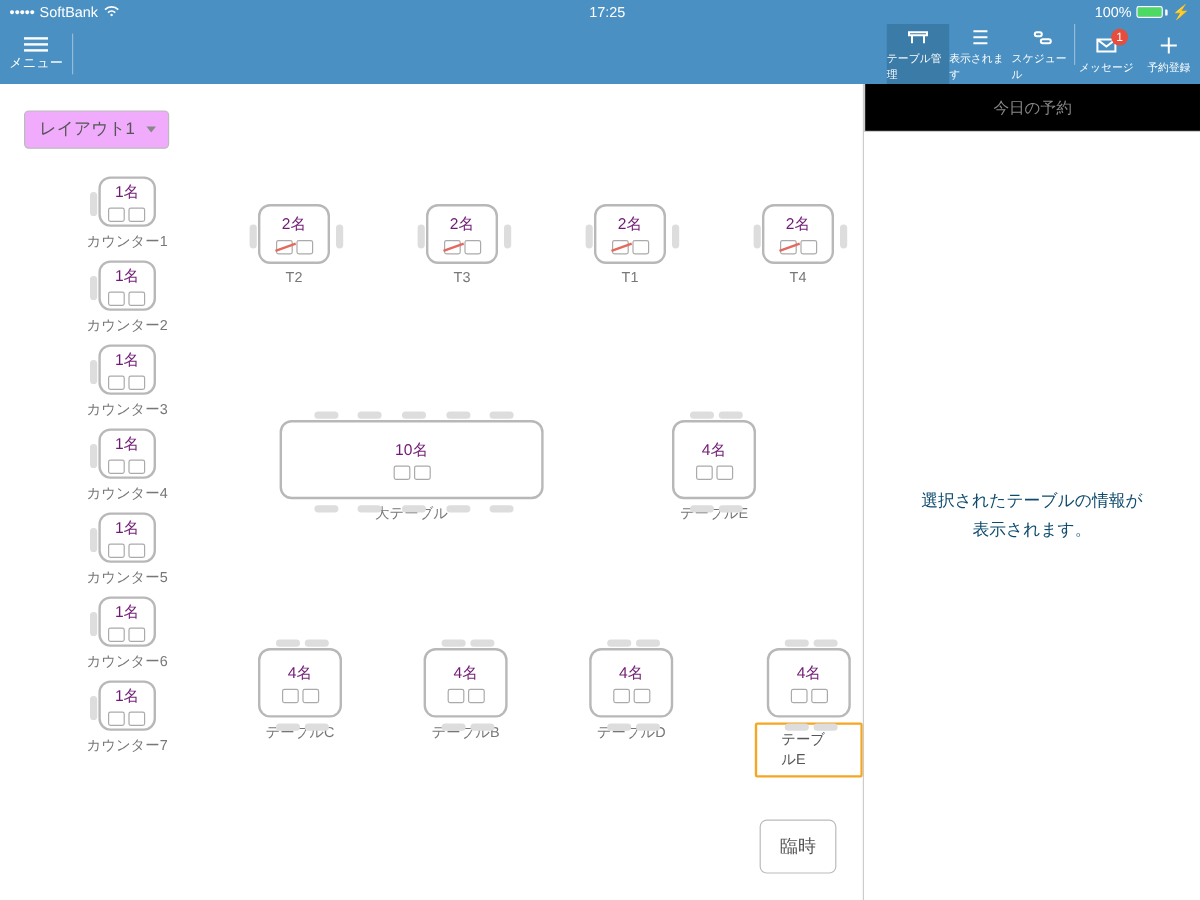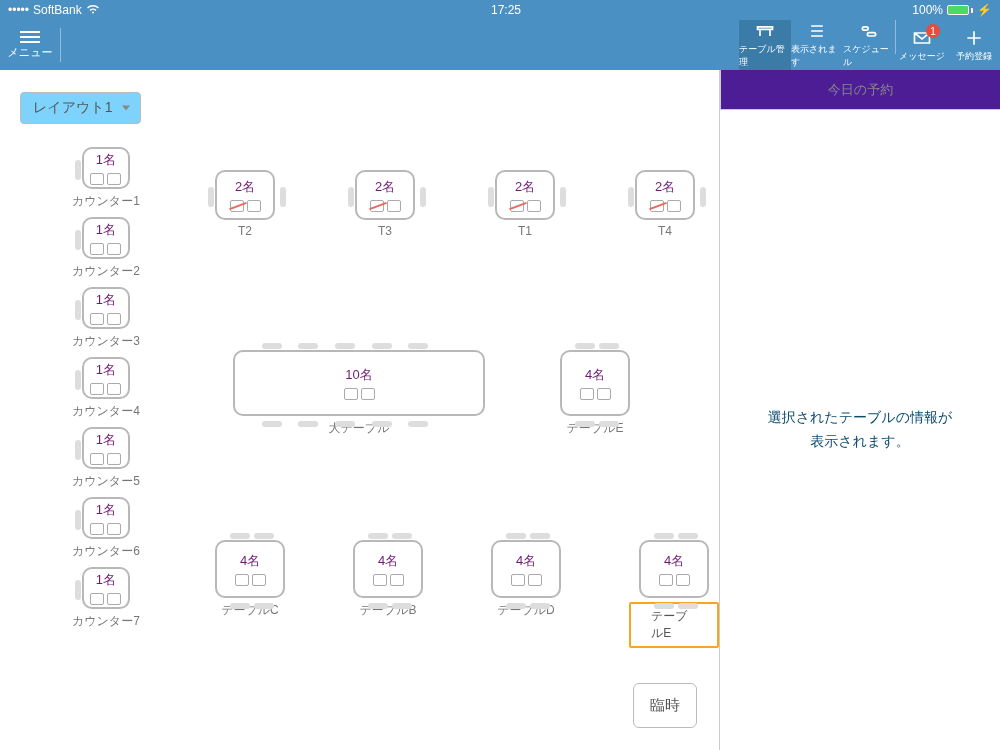"今日の予約" .tab.inactive { background: #4c1d95 -> #000000 }
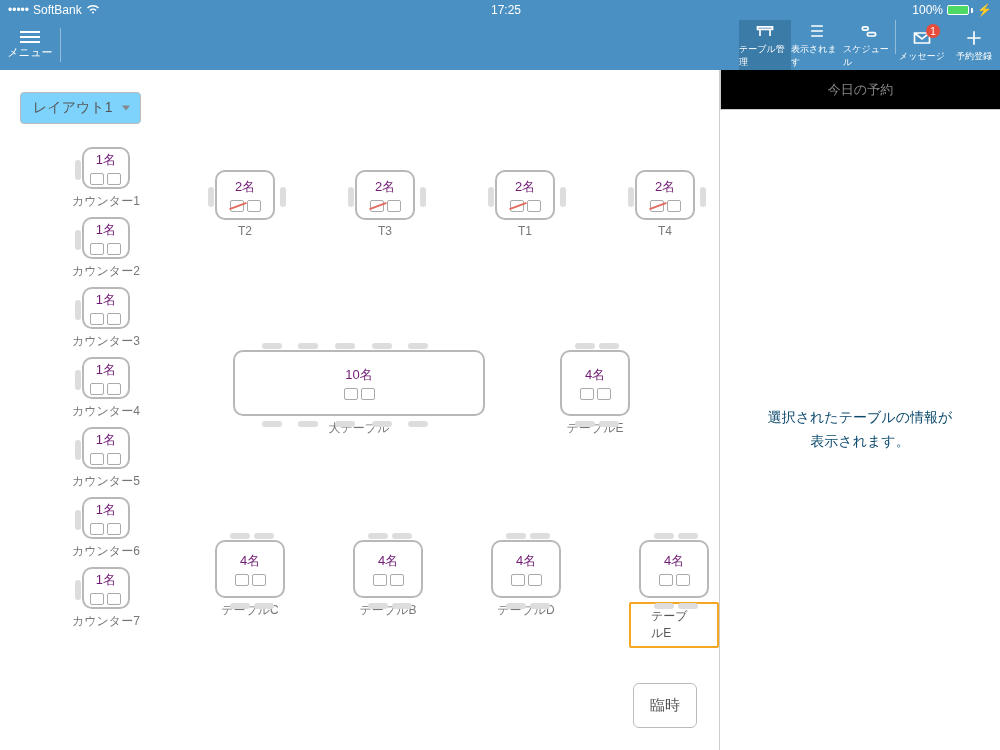"レイアウト1" .layout-select { background: #7dd3fc -> #f0abfc }
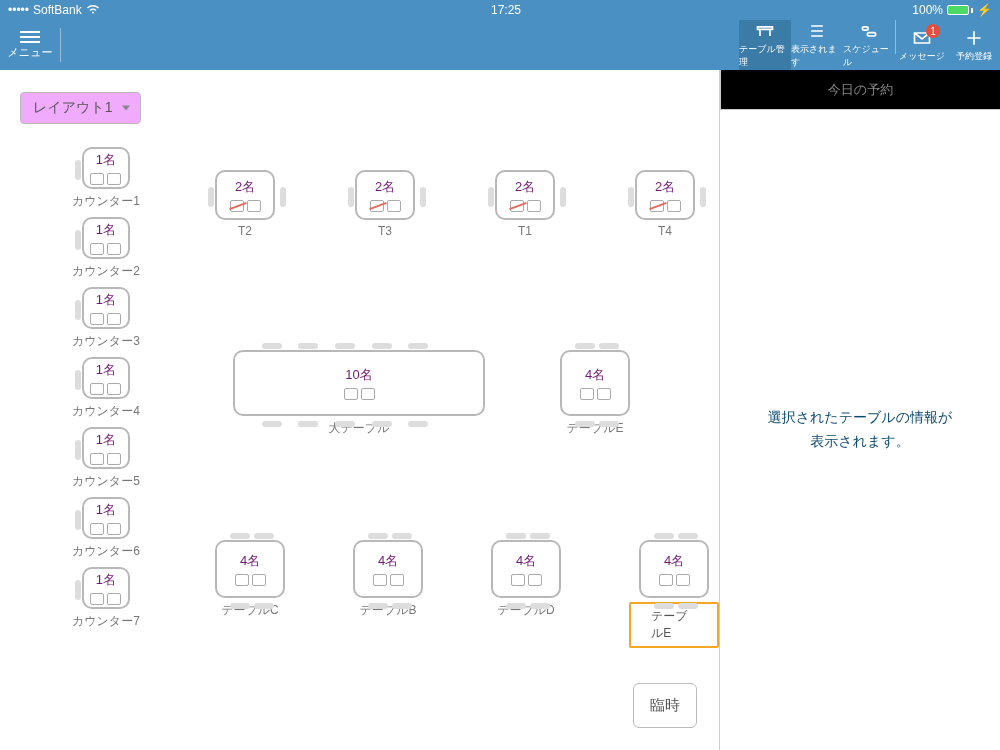"10名" div.table-box { width: 252px -> 220px }
